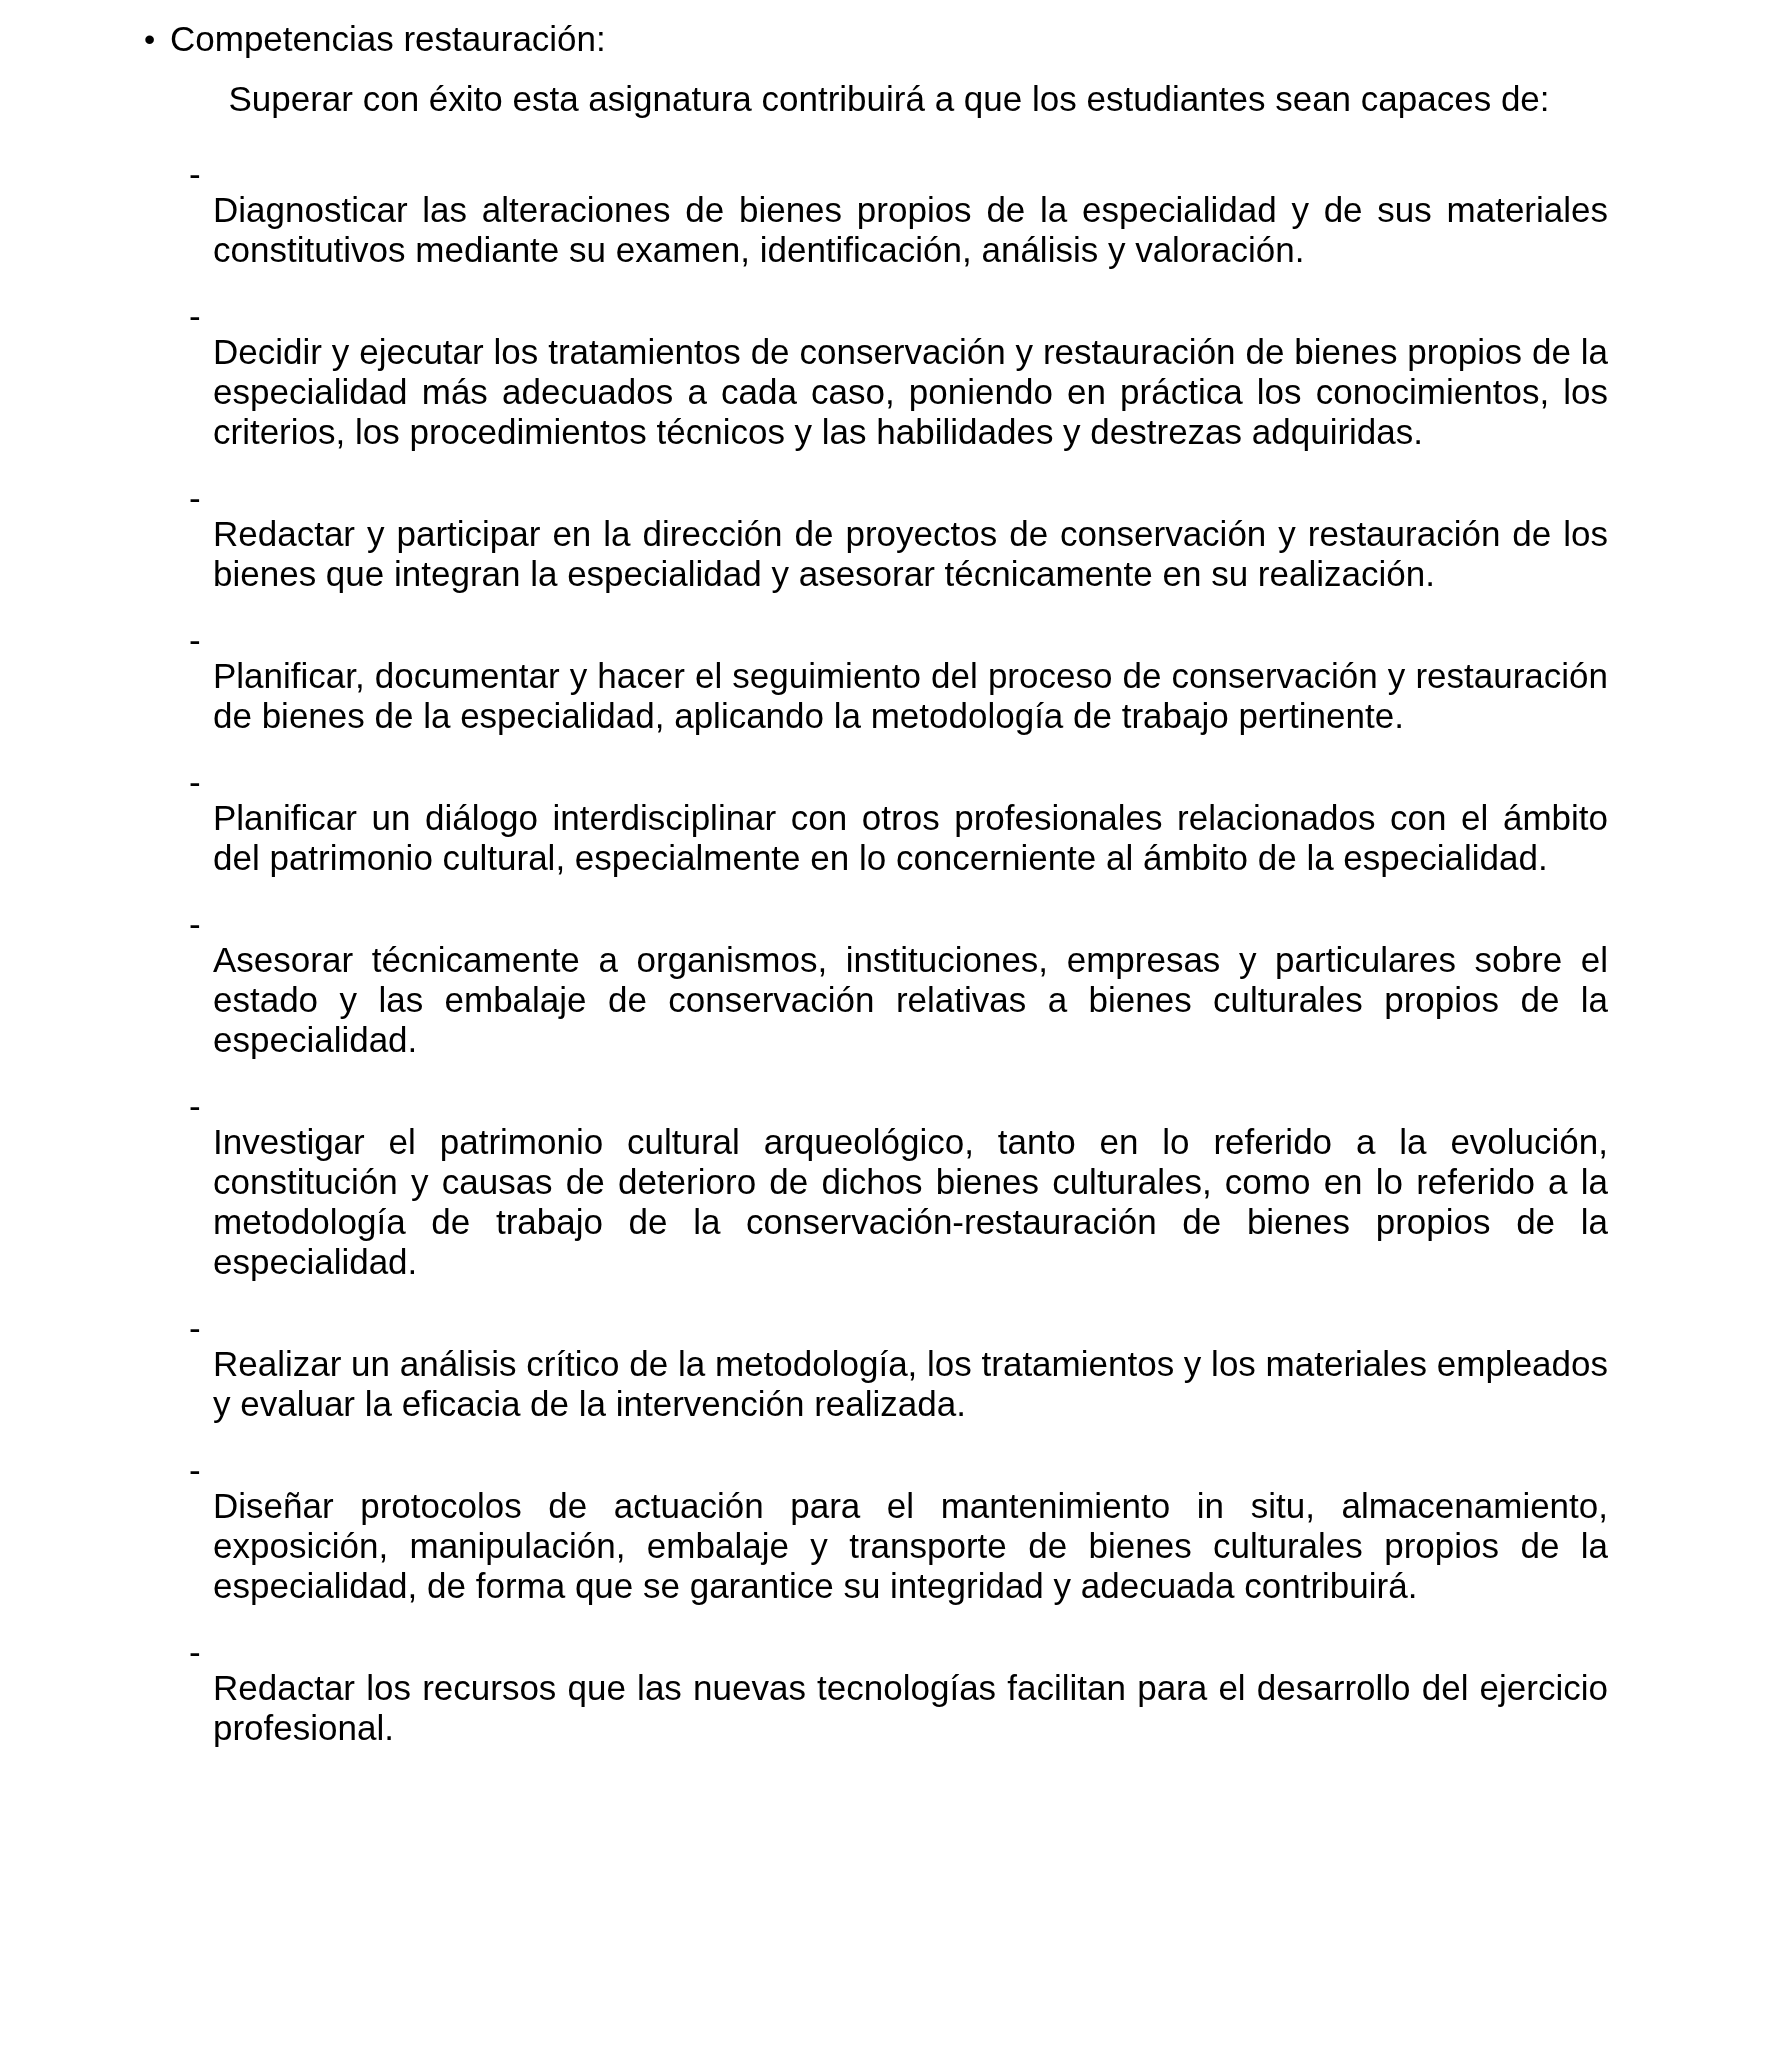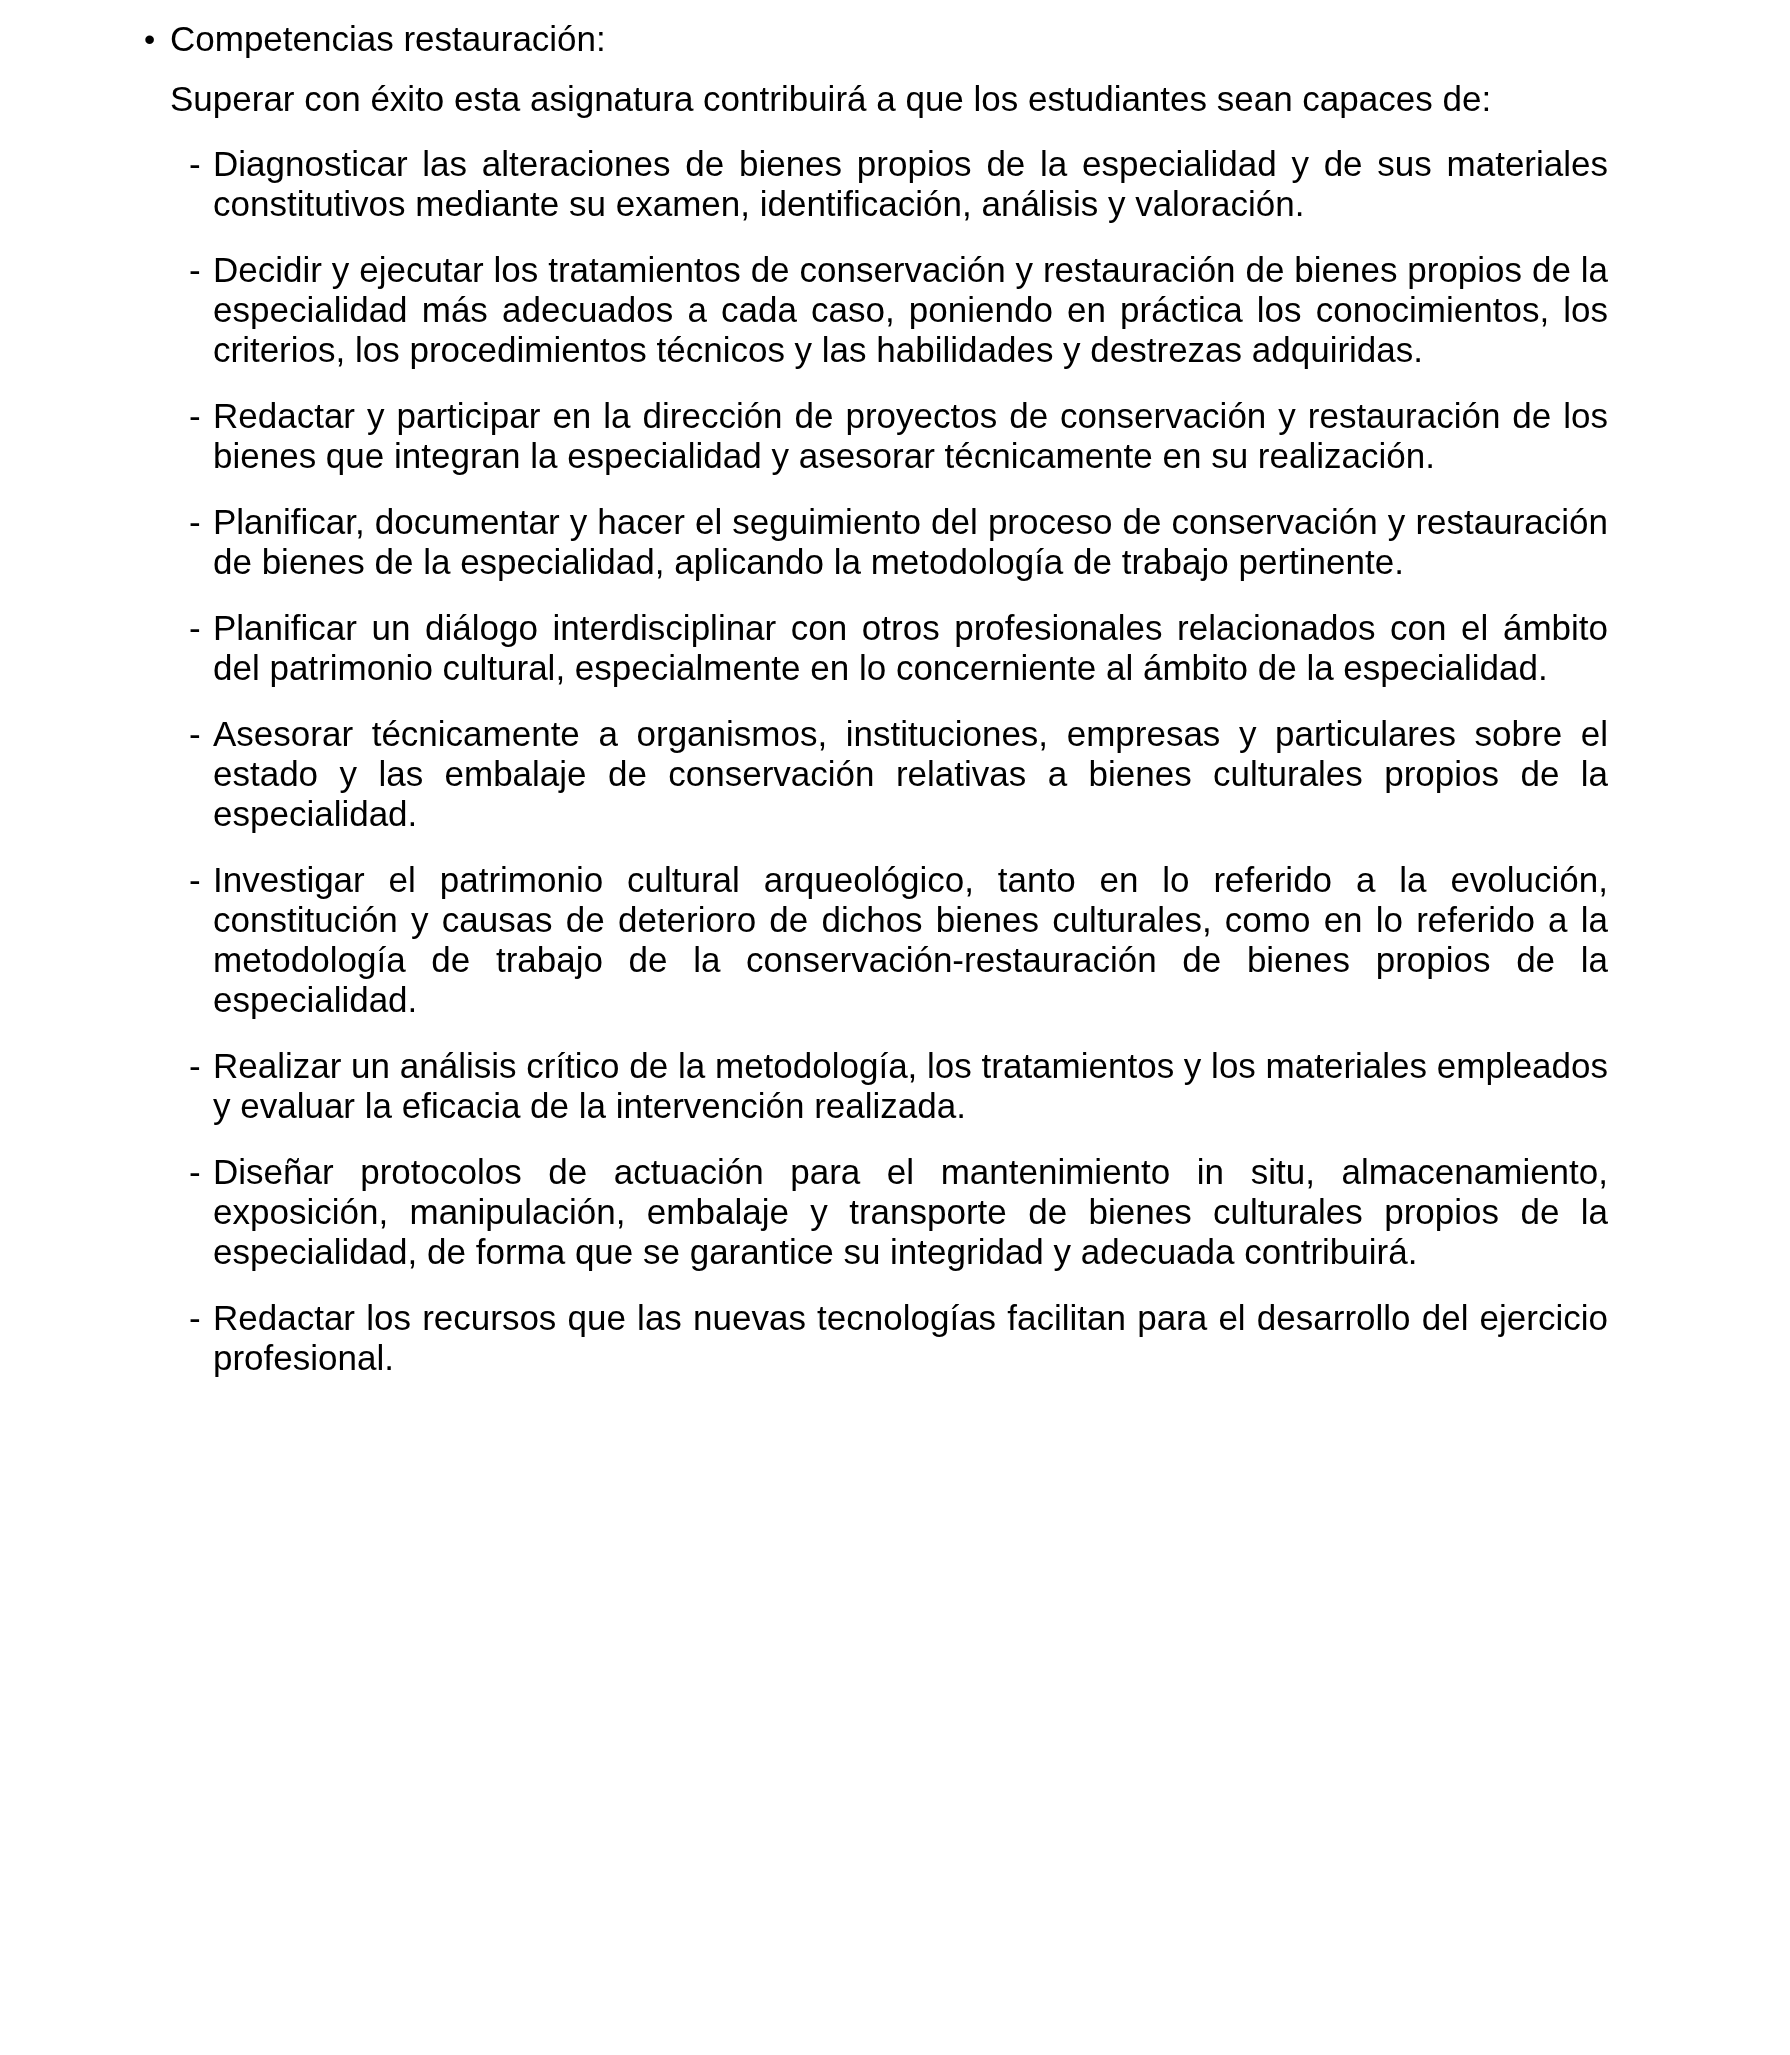"Superar con éxito esta asignatura" .intro { margin: 0 0 25px 26px -> 0 0 35px 26px; text-align: none -> center }
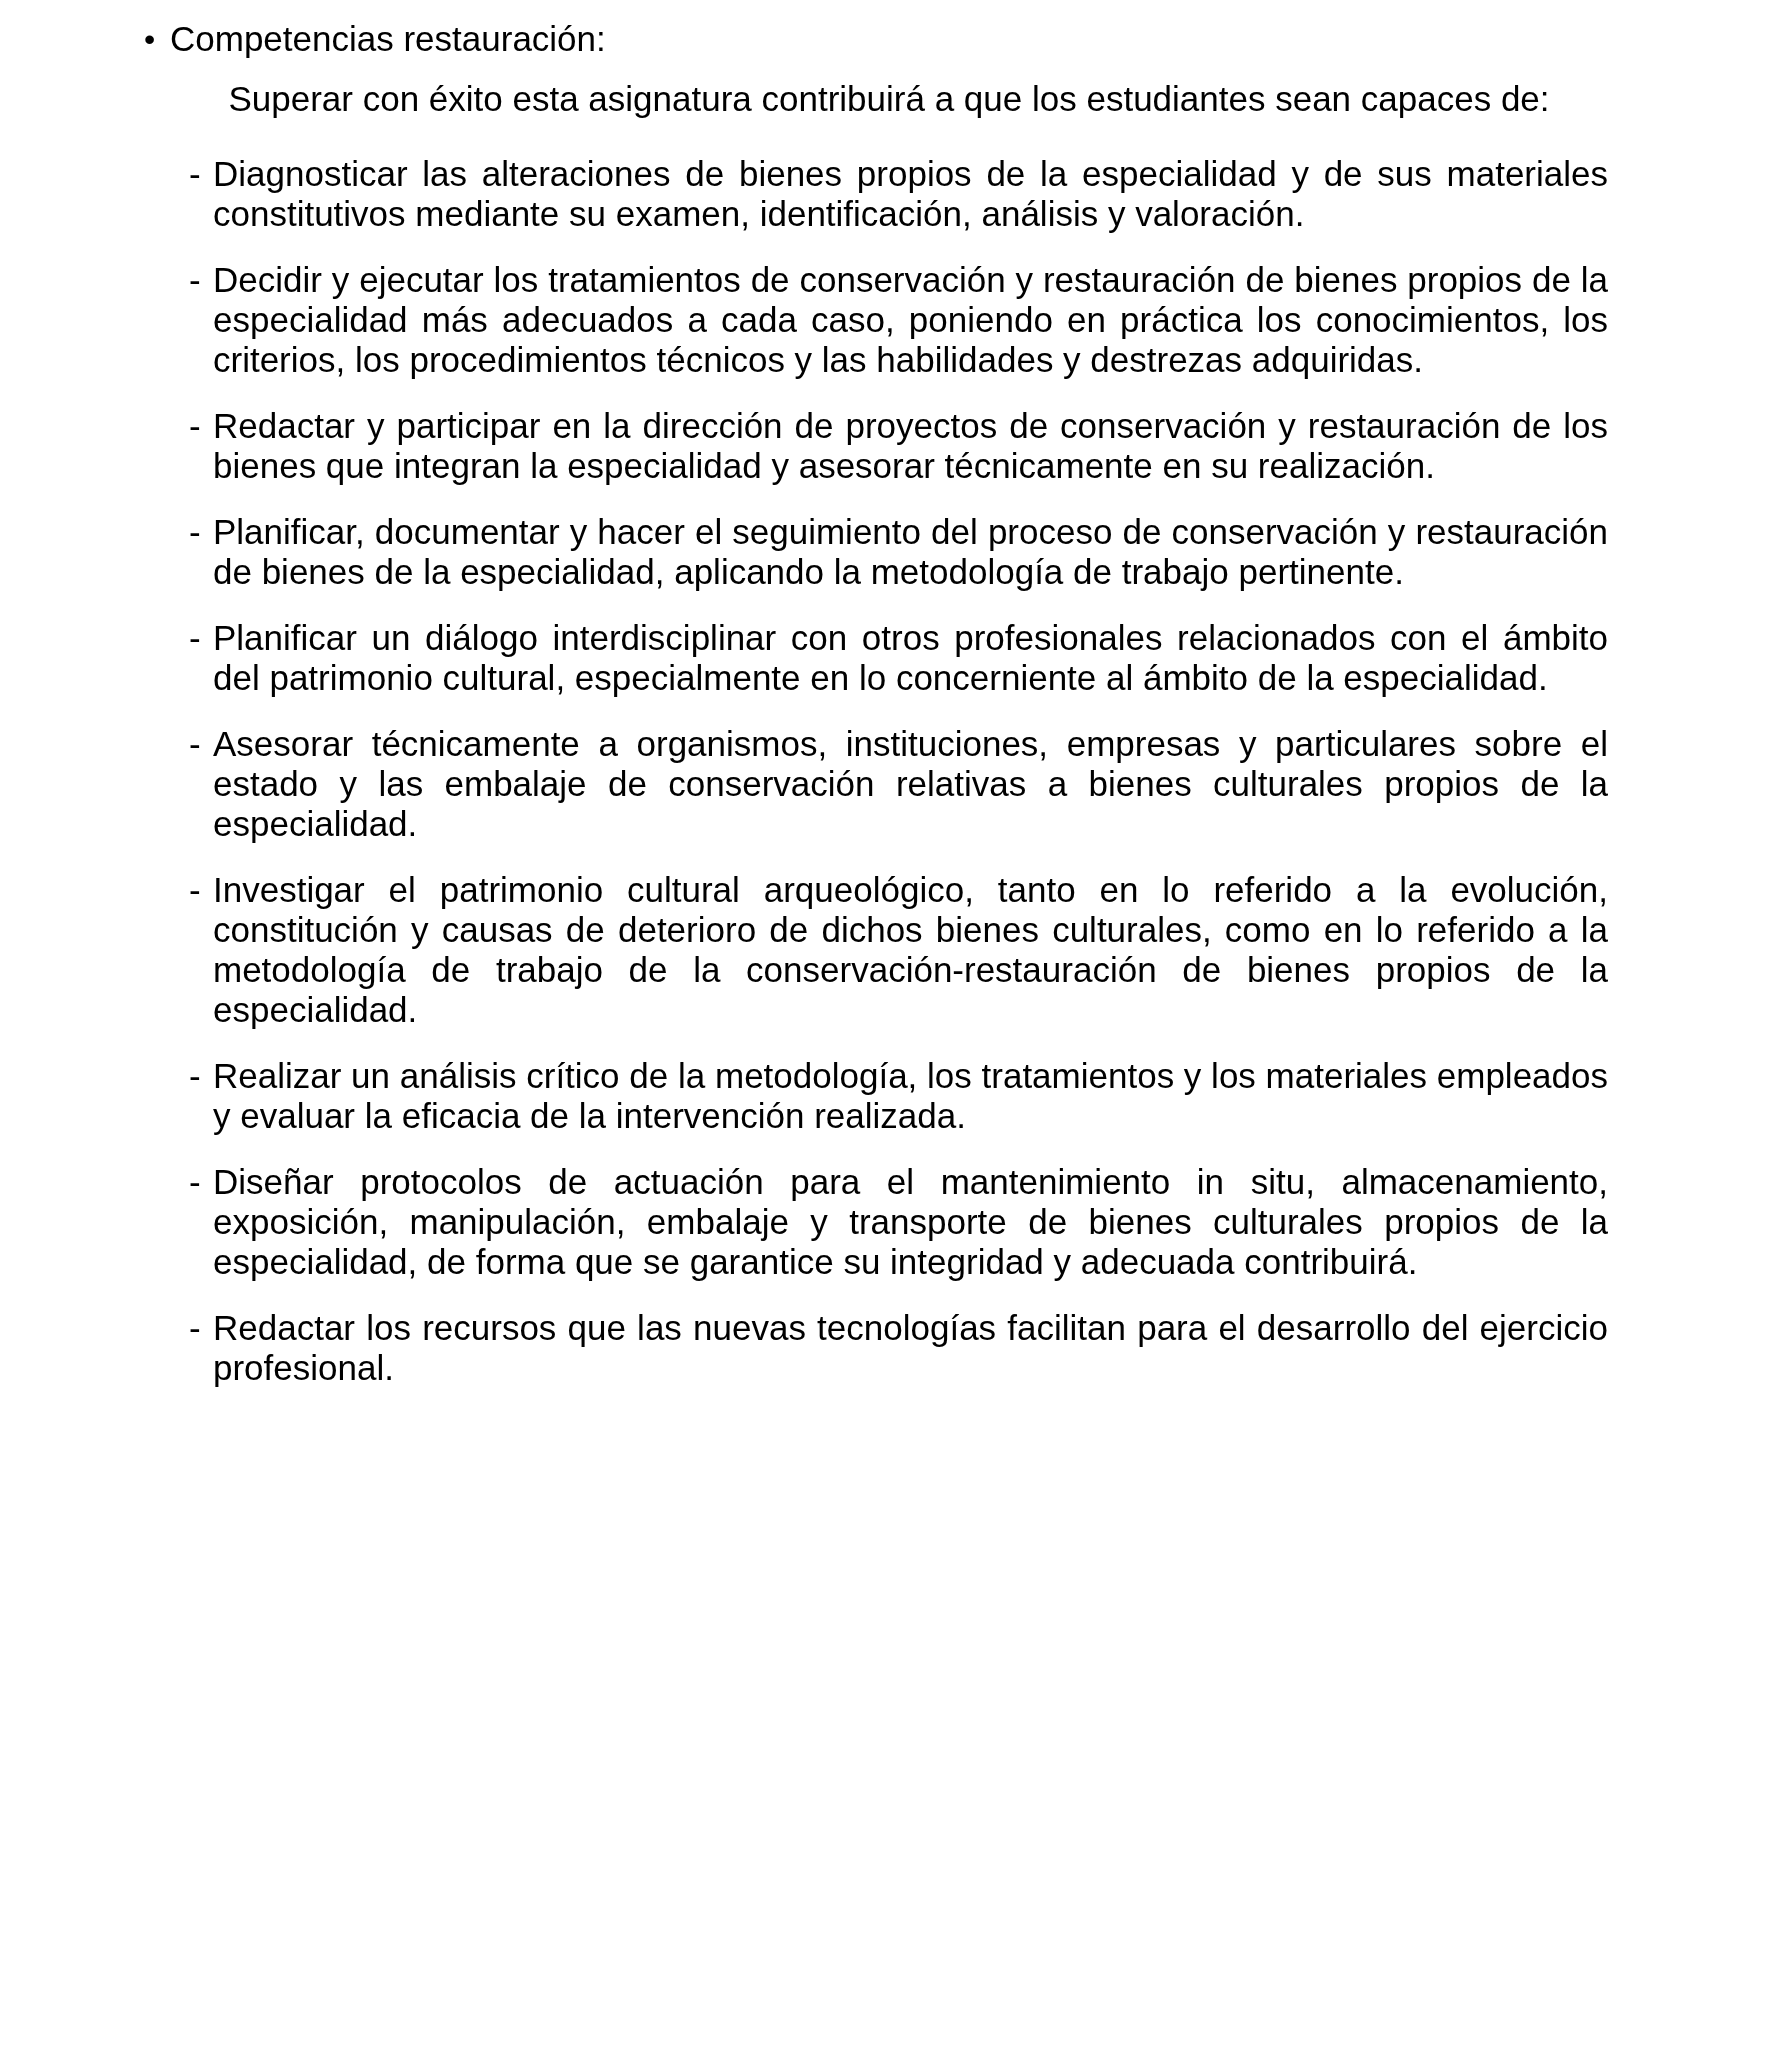"Diagnosticar las alteraciones de bienes" .item-text { margin-top: none -> 36px }
